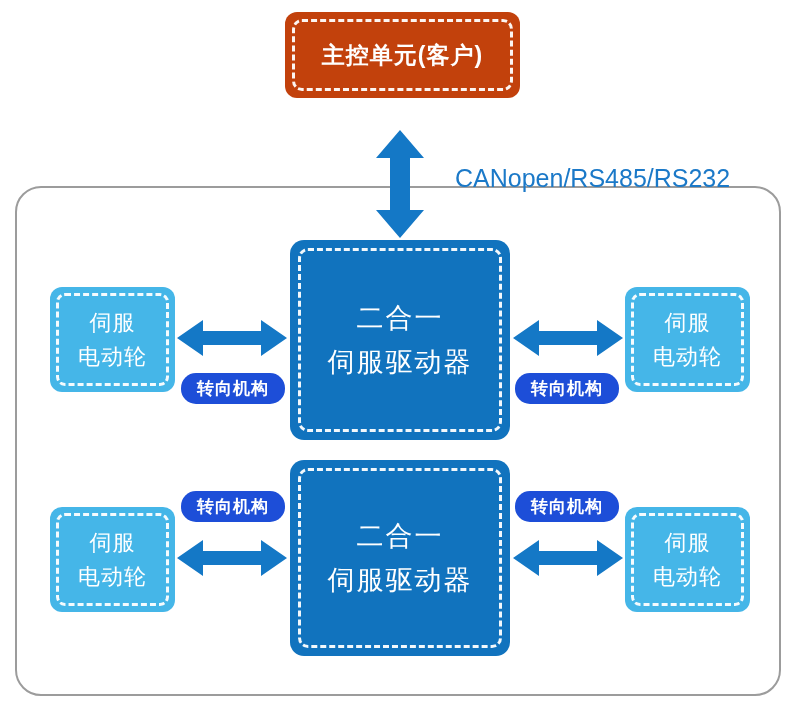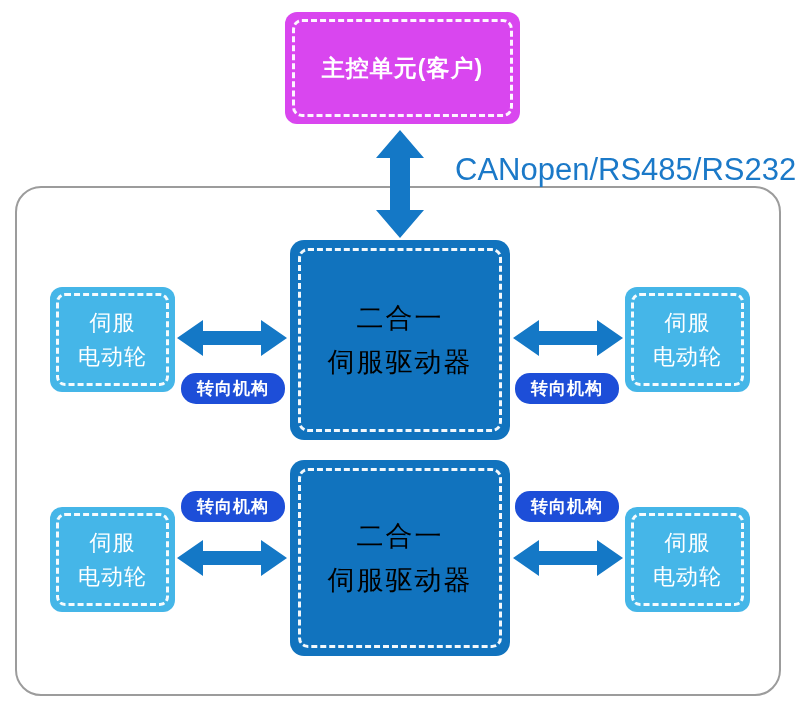"主控单元(客户)" .main-unit { background: #d946ef -> #c2410c; height: 112px -> 86px }
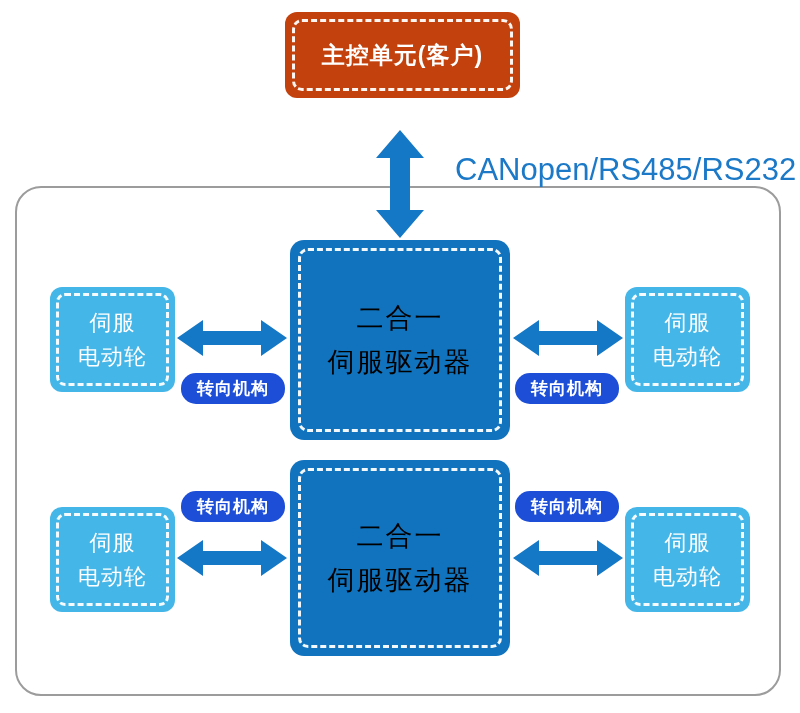"CANopen/RS485/RS232" .protocol { font-size: 31px -> 25px; top: 152px -> 164px }
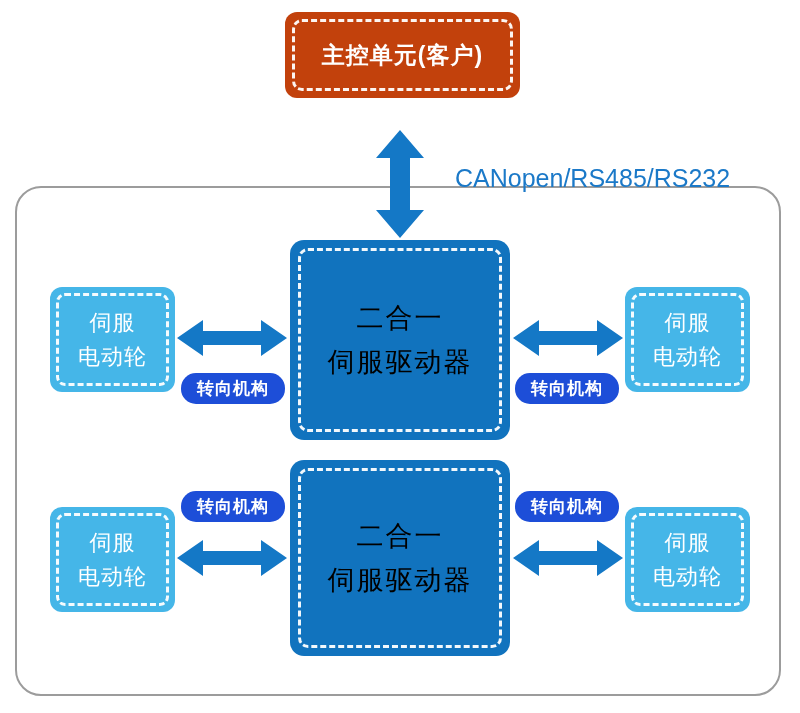"二合一" .driver span { color: #000000 -> #ffffff }
